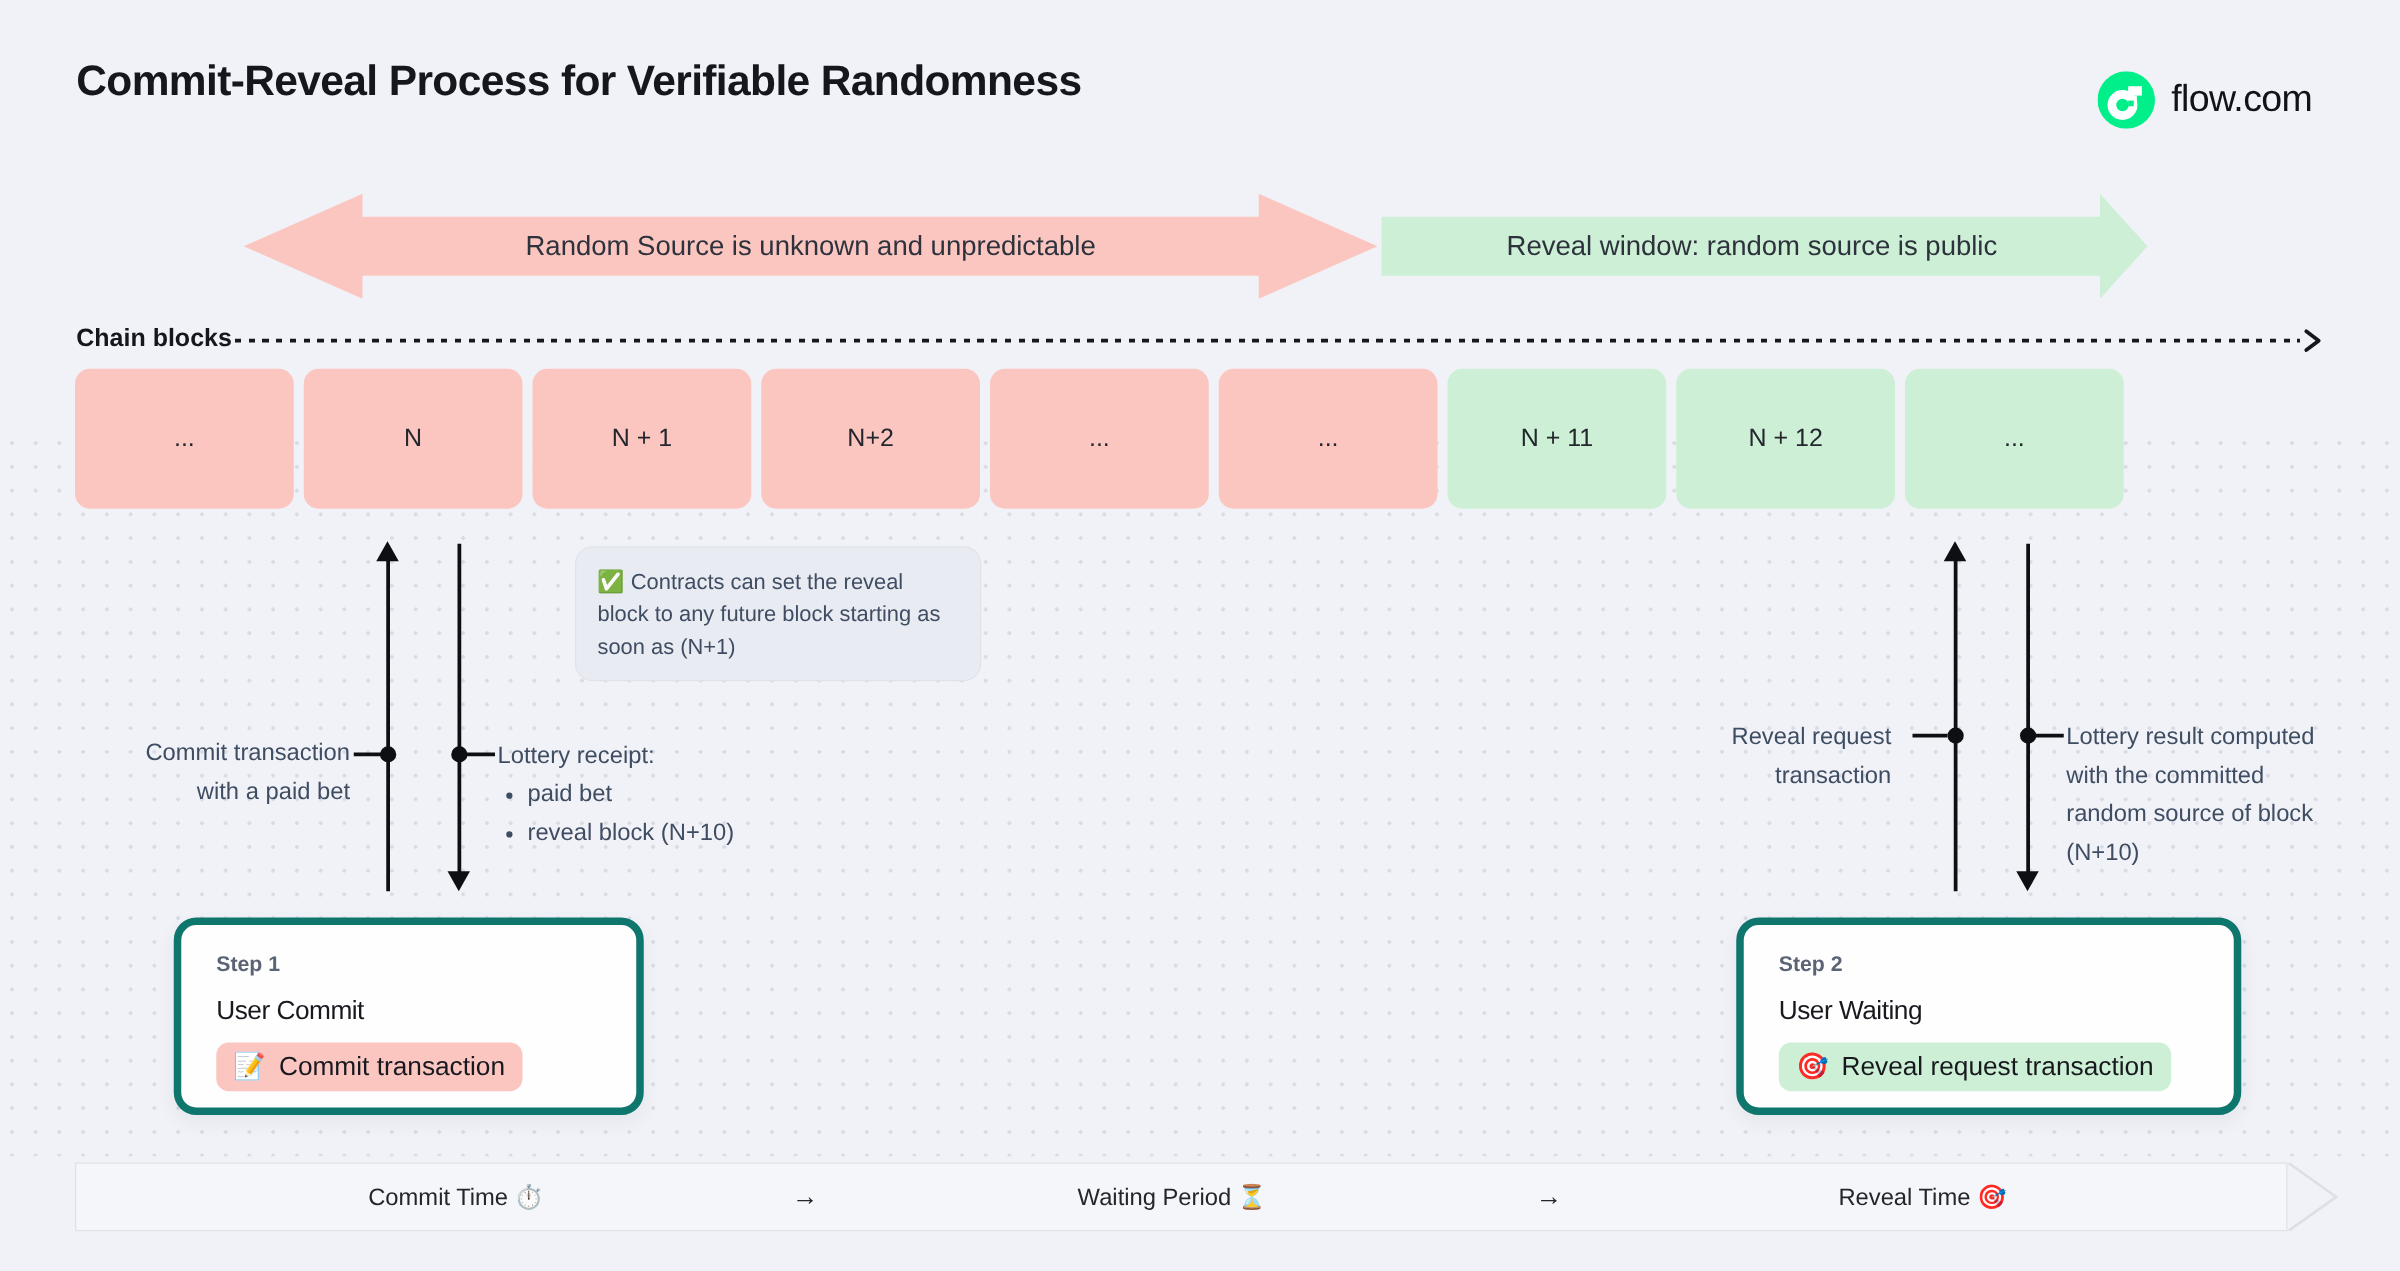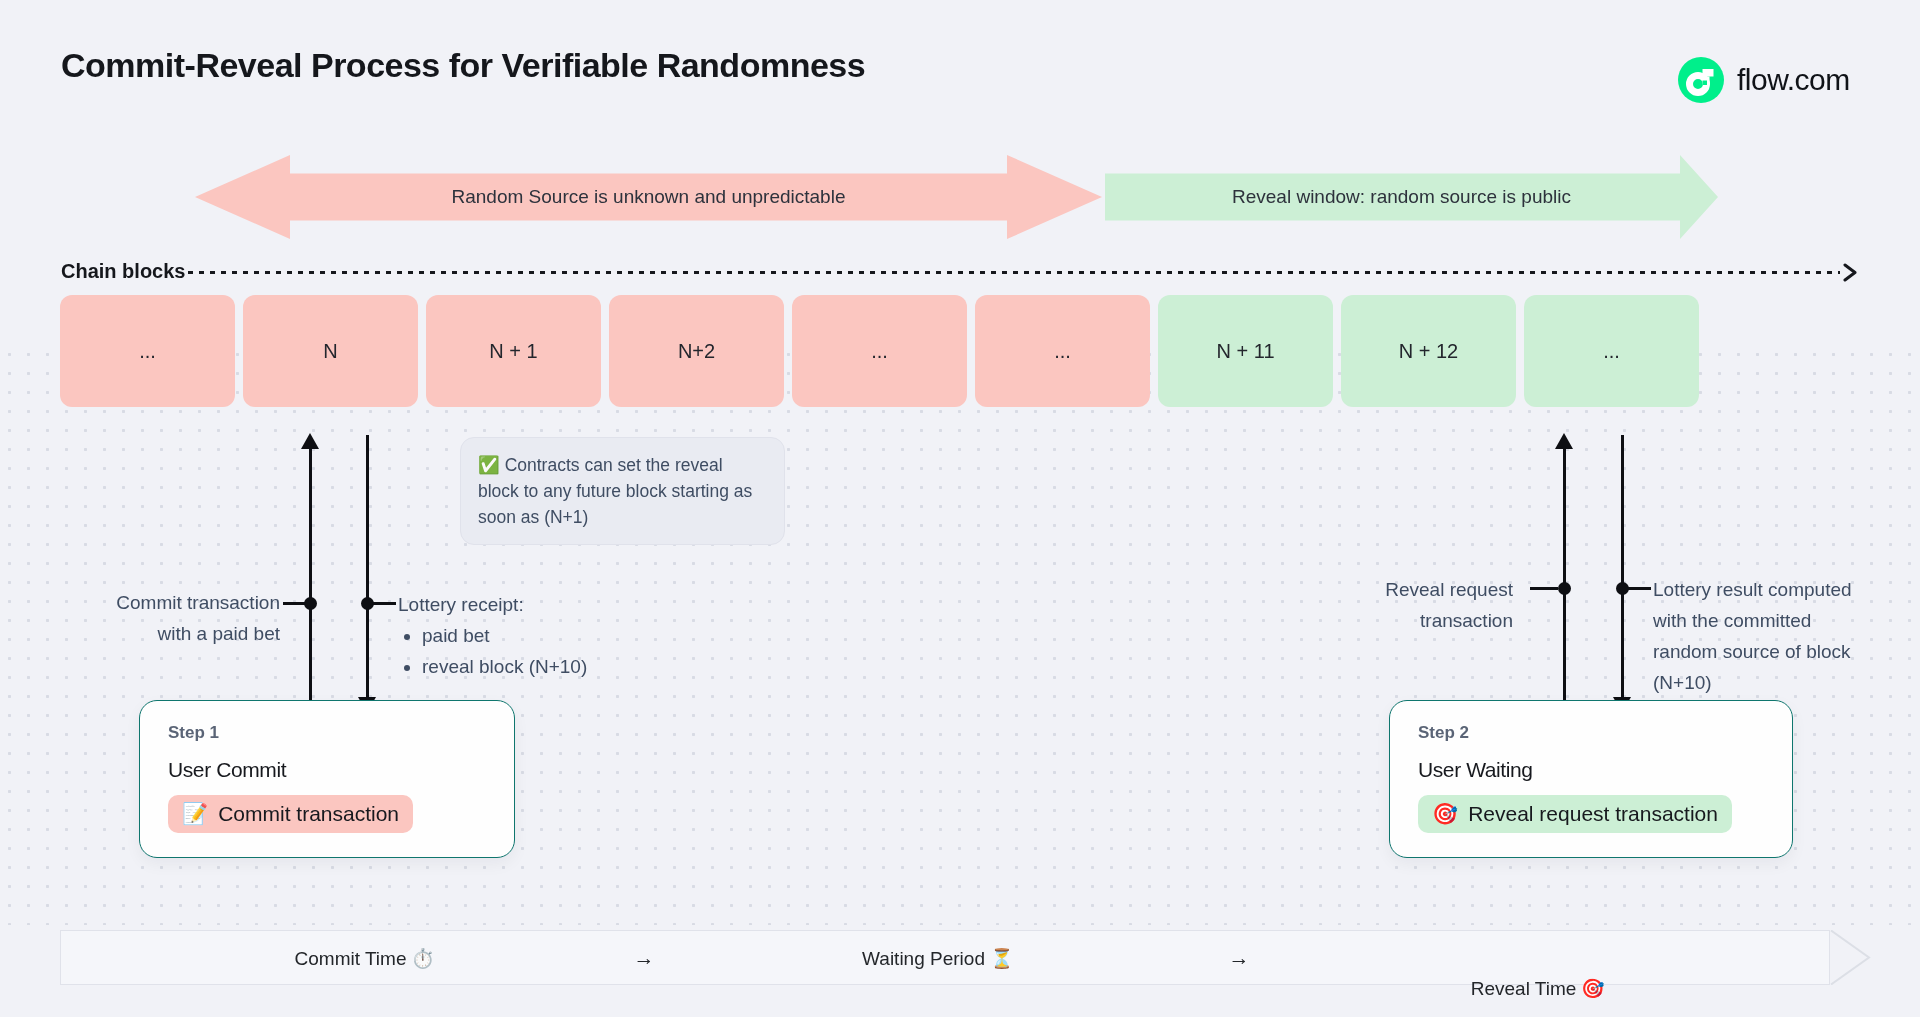"Random Source is unknown and" .banner { font-size: 19px -> 22px }
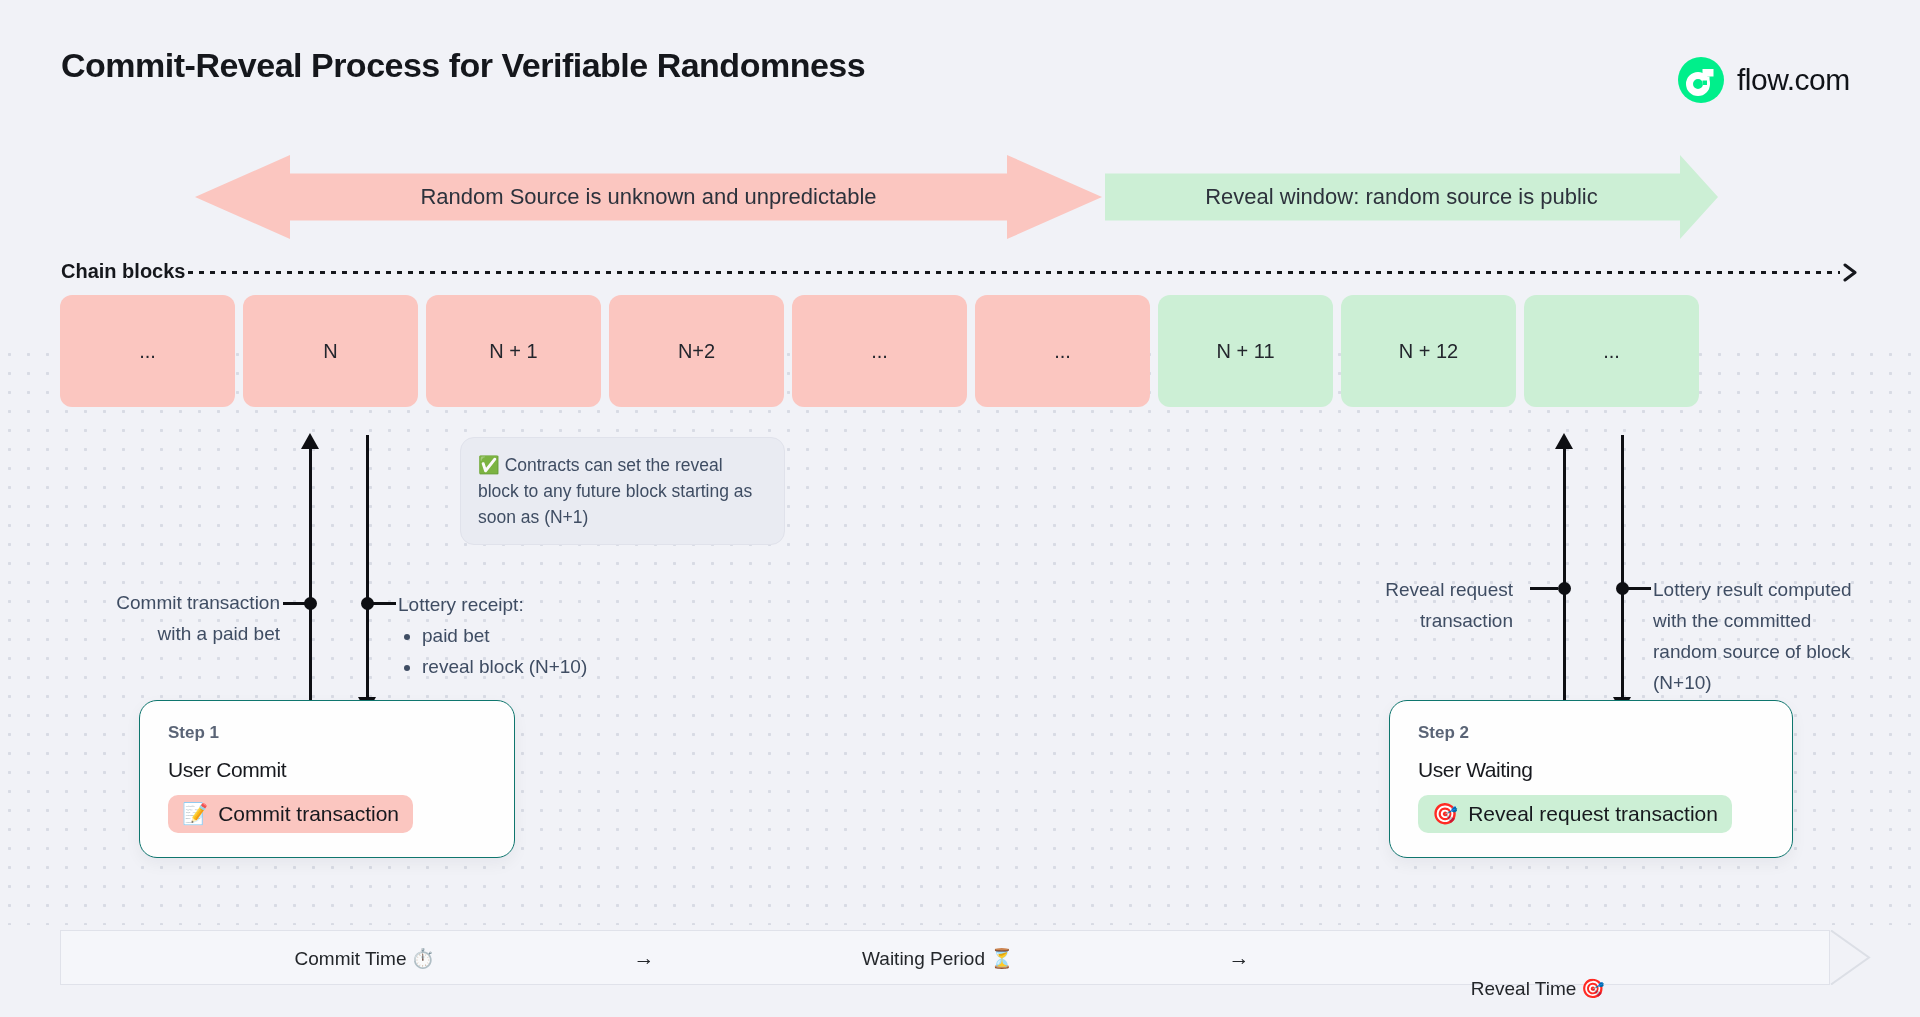"Step 1" .card { border: 1px solid #0f766e -> 6px solid #0f766e; top: 700px -> 734px }
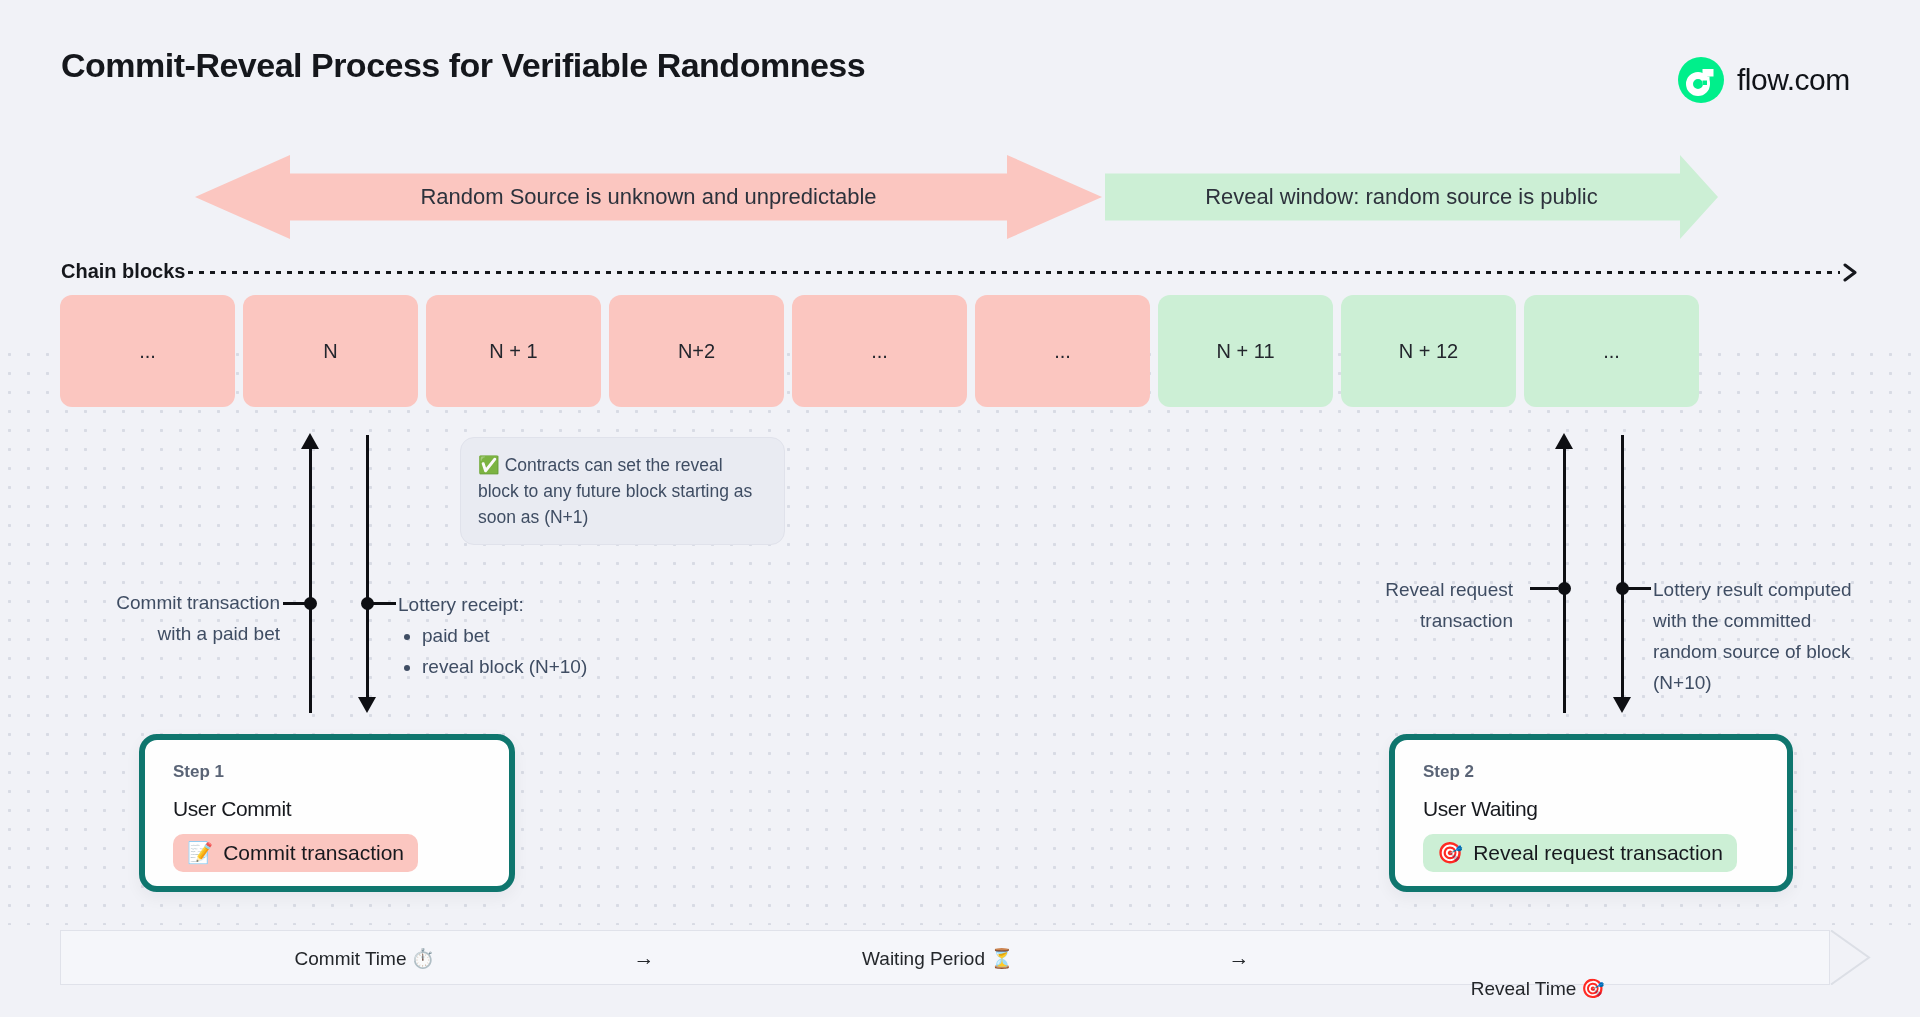"Reveal Time 🎯" span.item { margin-top: 30px -> none }
